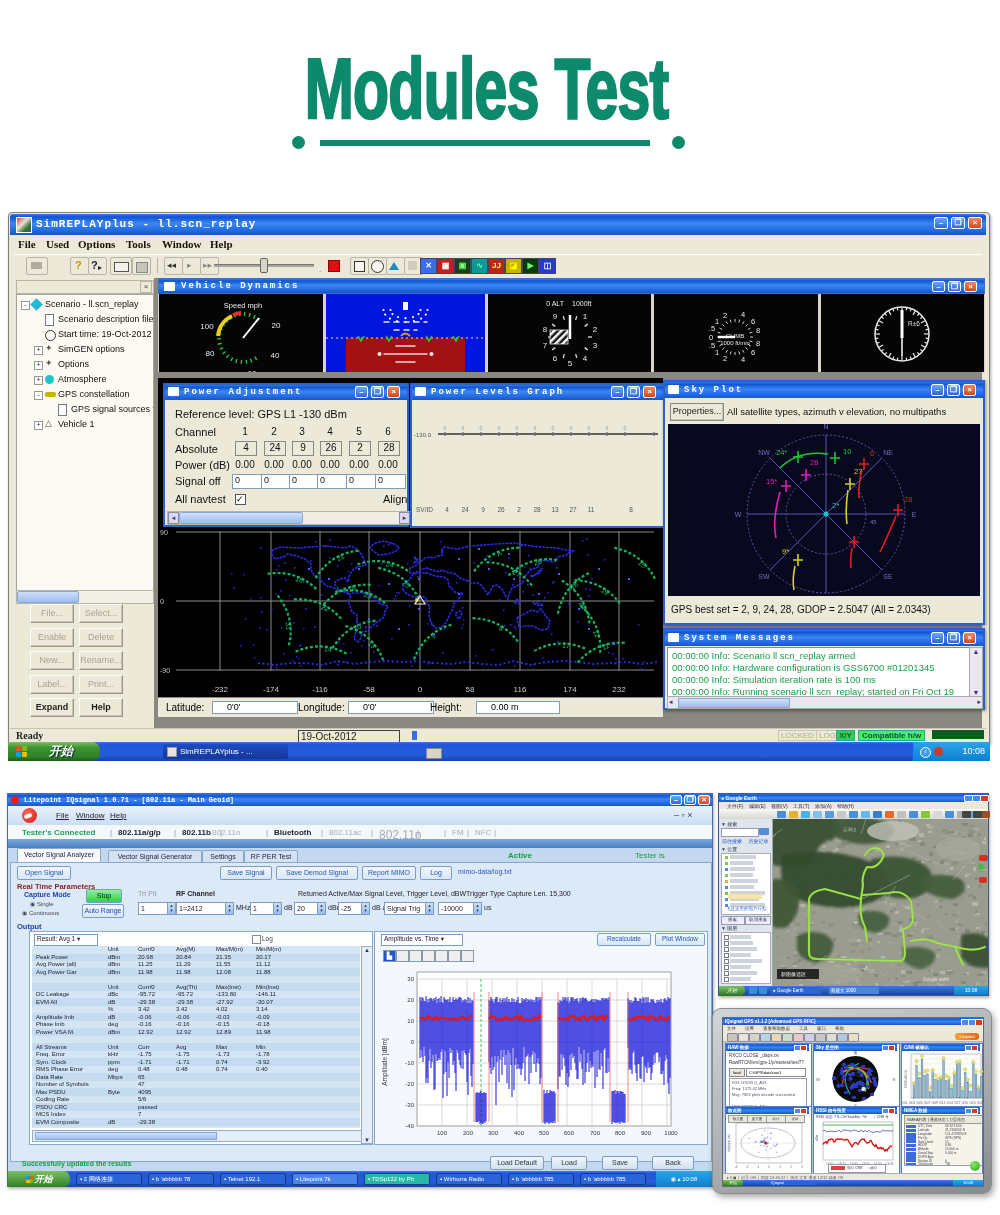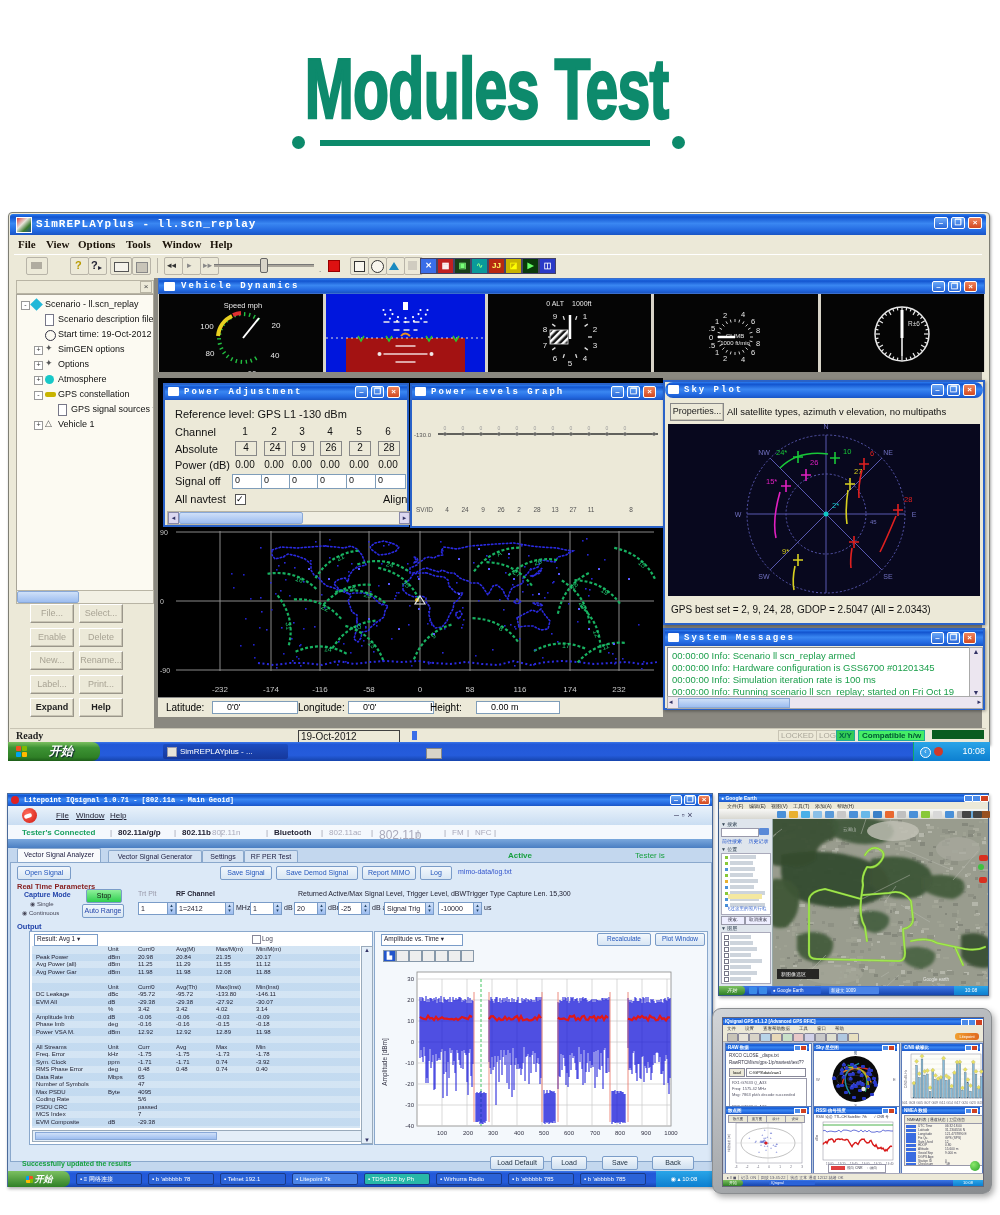"View" span { text: View -> Used }
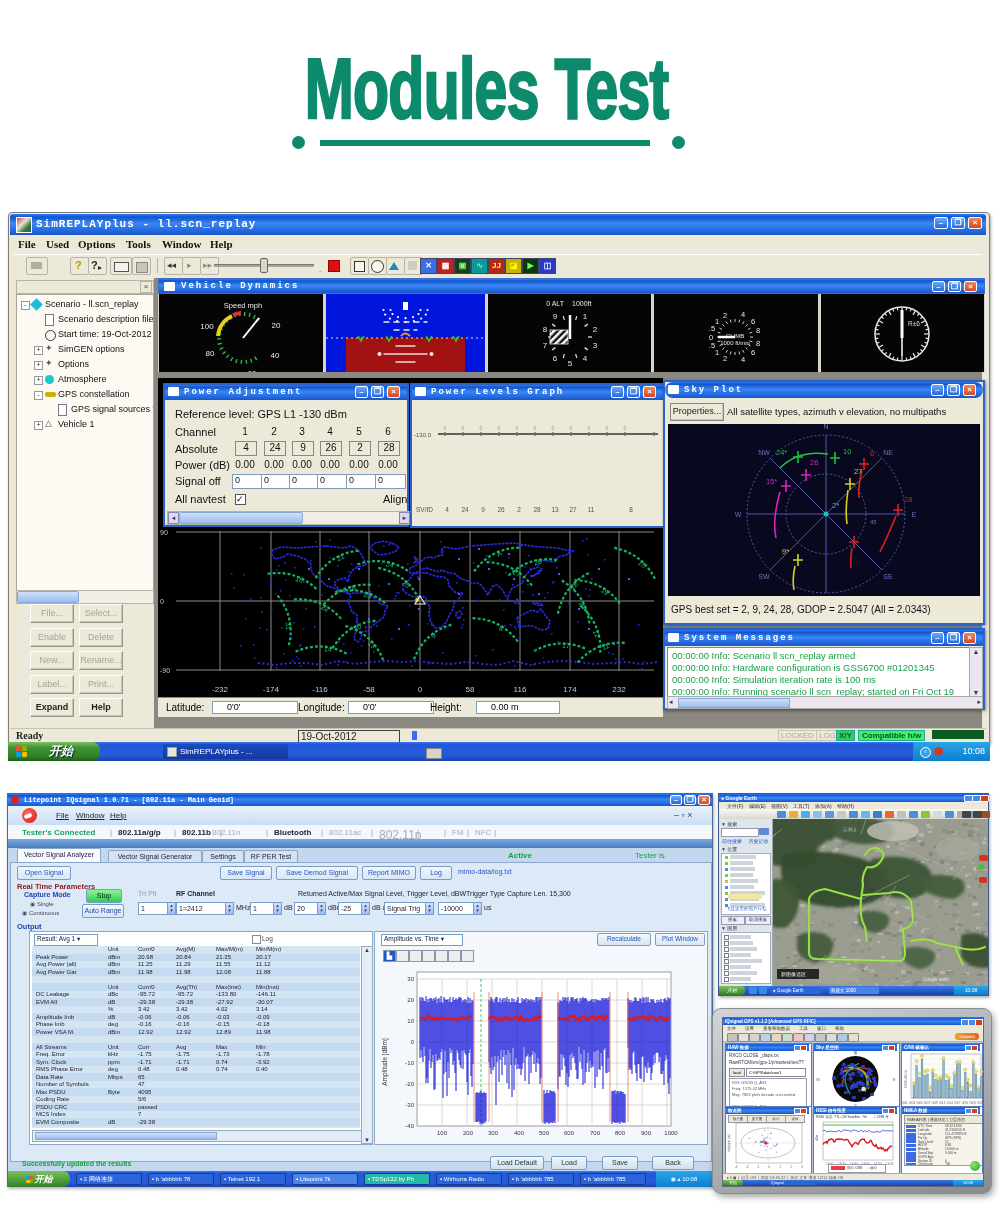"Sky Plot" div.tb { border-radius: 8px -> none }
